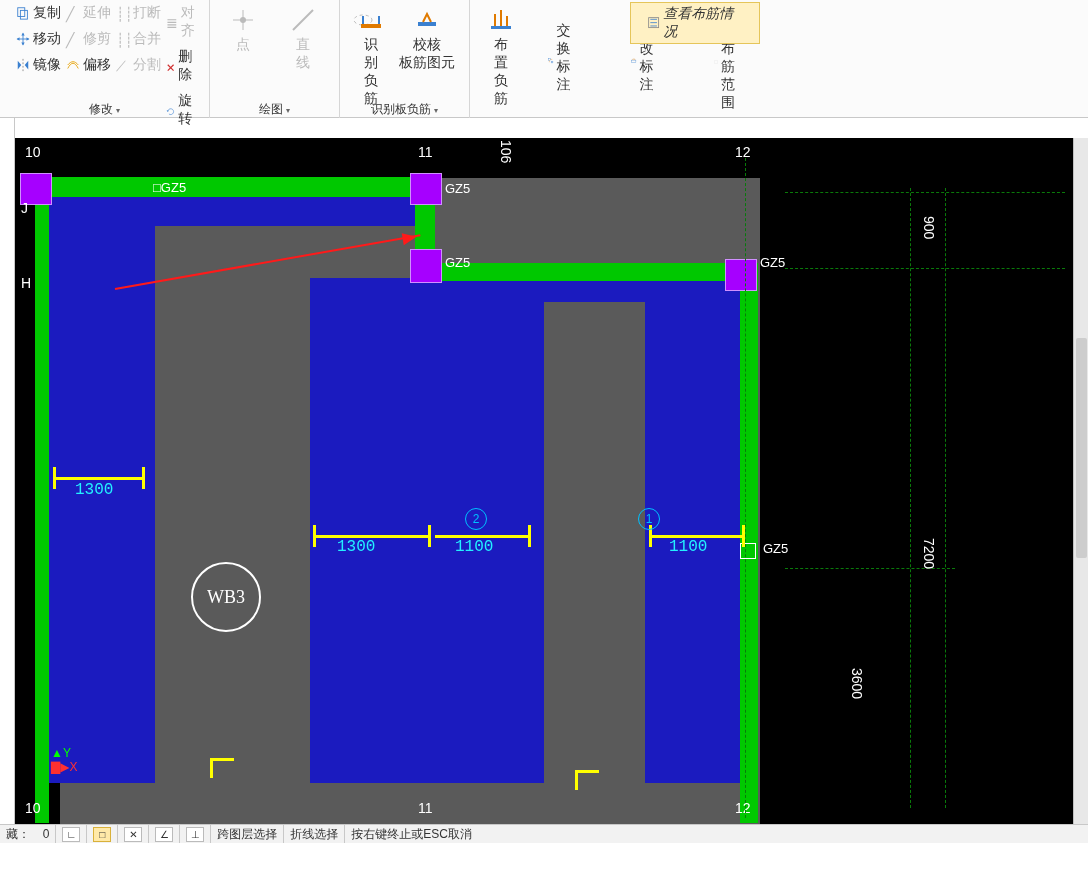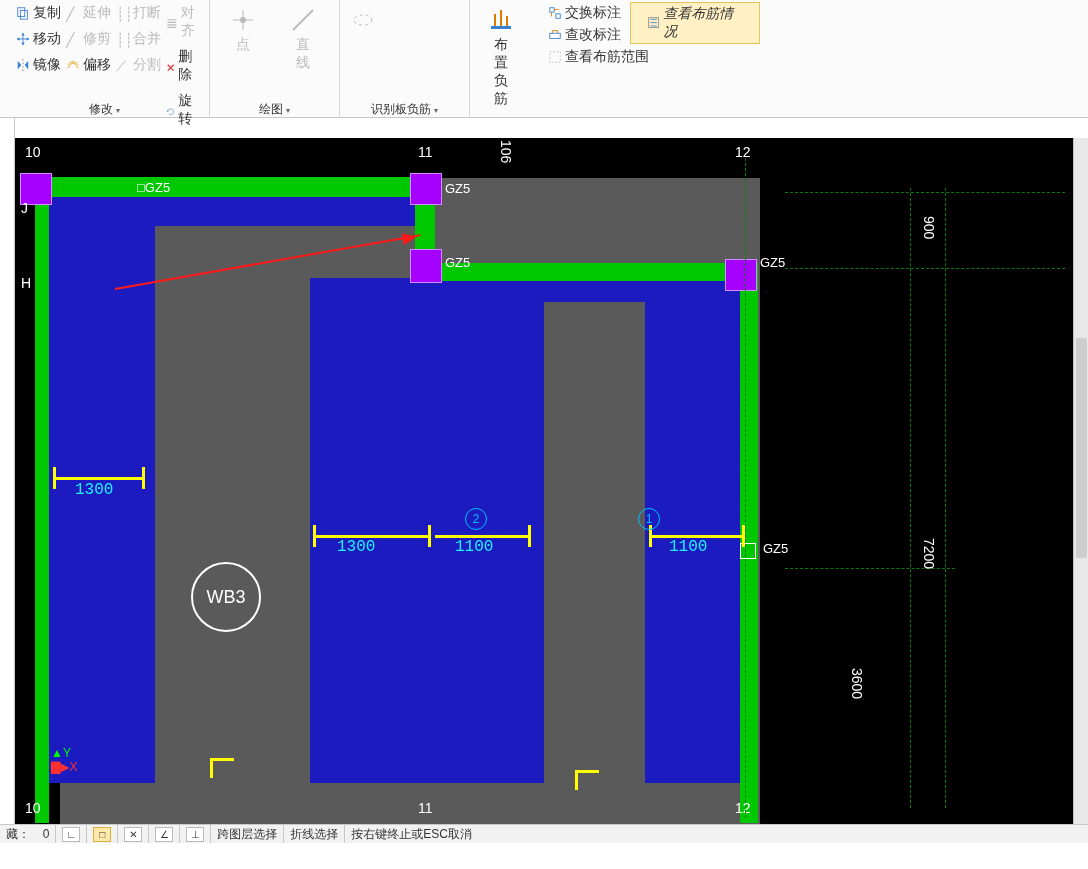"交换标注" #g4 .stack { flex-direction: column -> none; gap: 0 -> 20px }
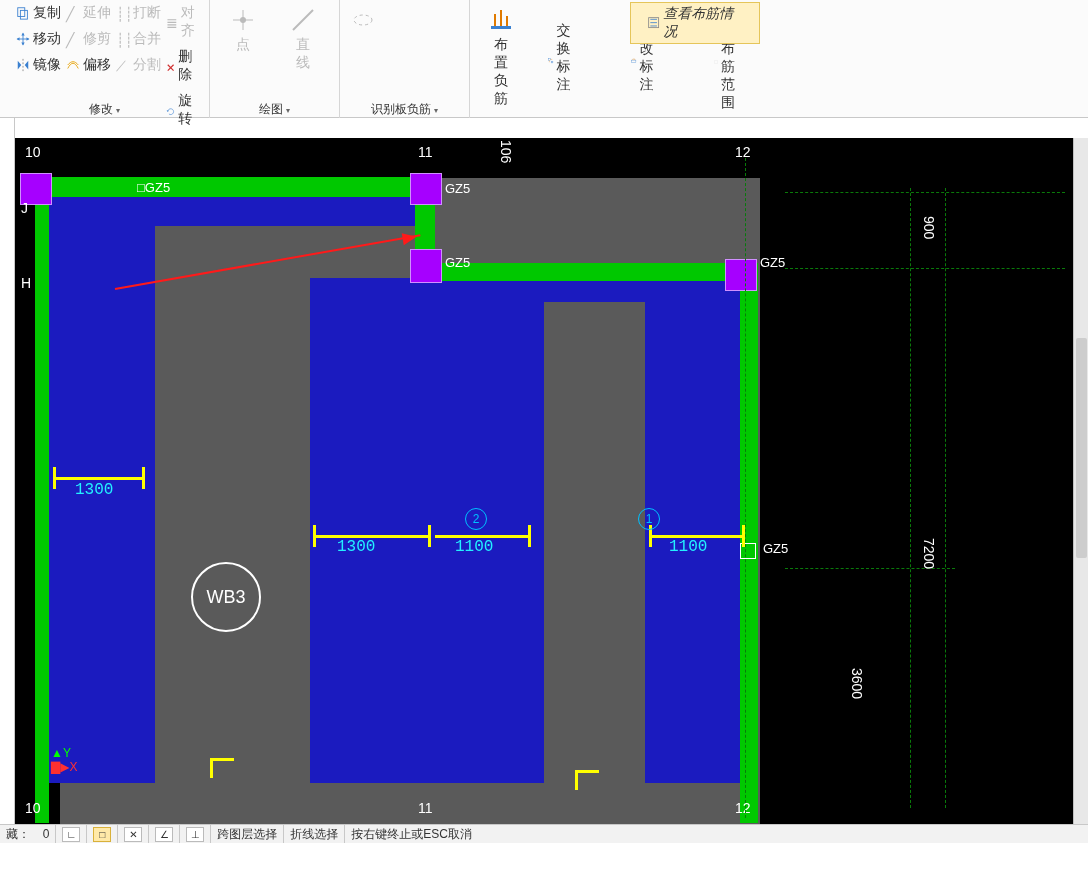"识别负筋" div.row { html: none -> <div> <span> <svg> <rect></rect> <path></path> </svg> <span>识别负筋</span> </span> <span> <svg> <rect></rect> <path></path> </svg> <span>校核 板筋图元</span> </span> </div> }
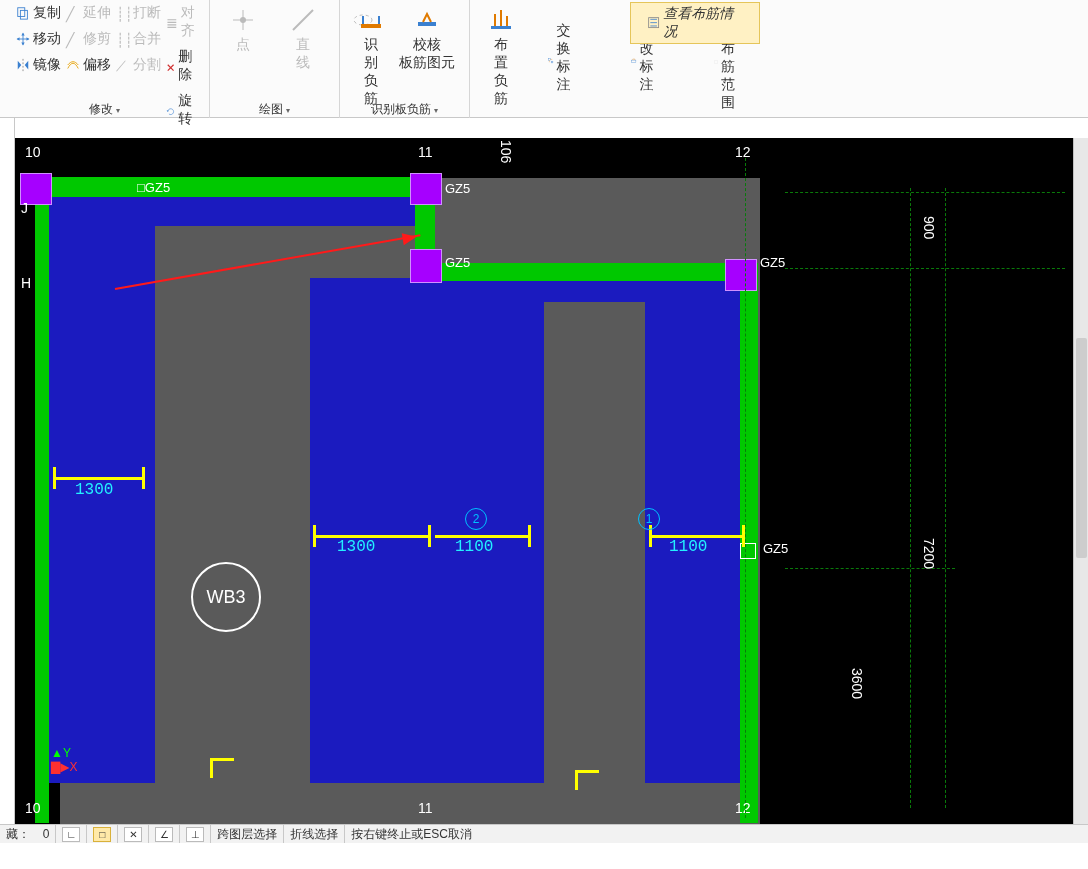"□GZ5" div.col-lbl { left: 122px -> 138px }
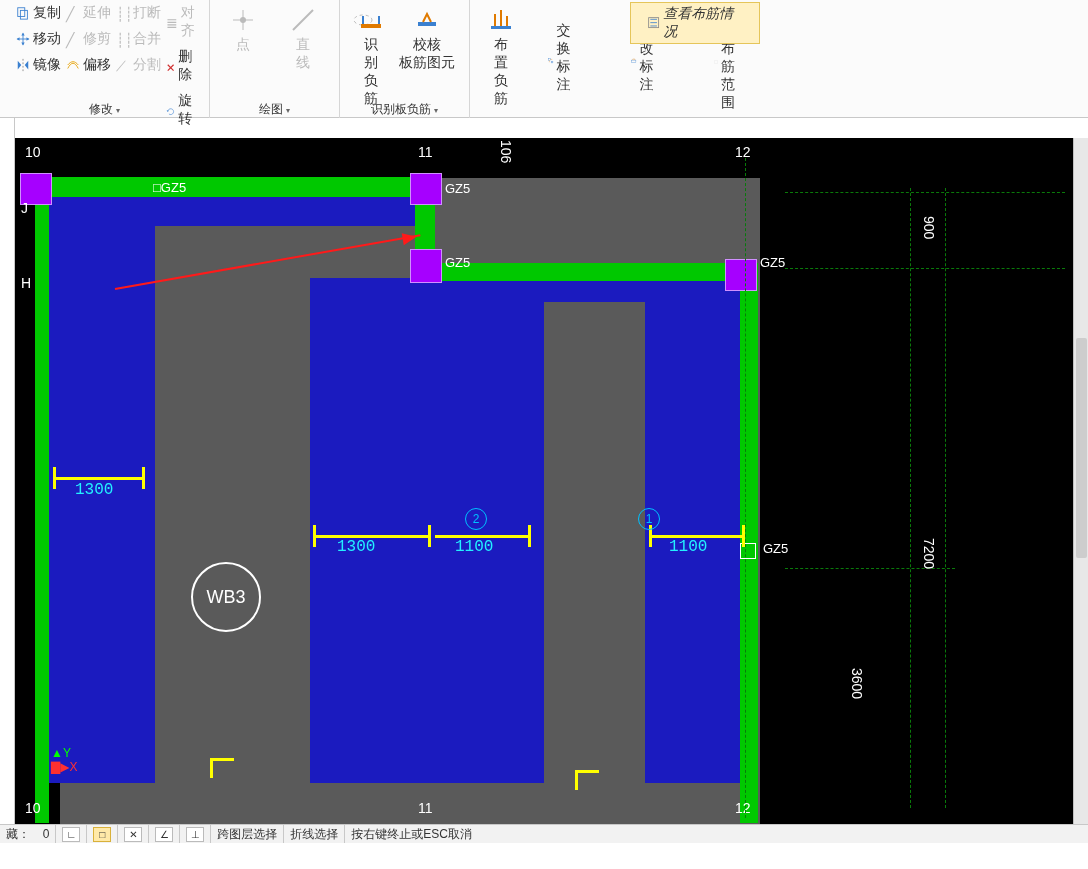"WB3" div.bubble { font-family: none -> Liberation Serif, serif }
